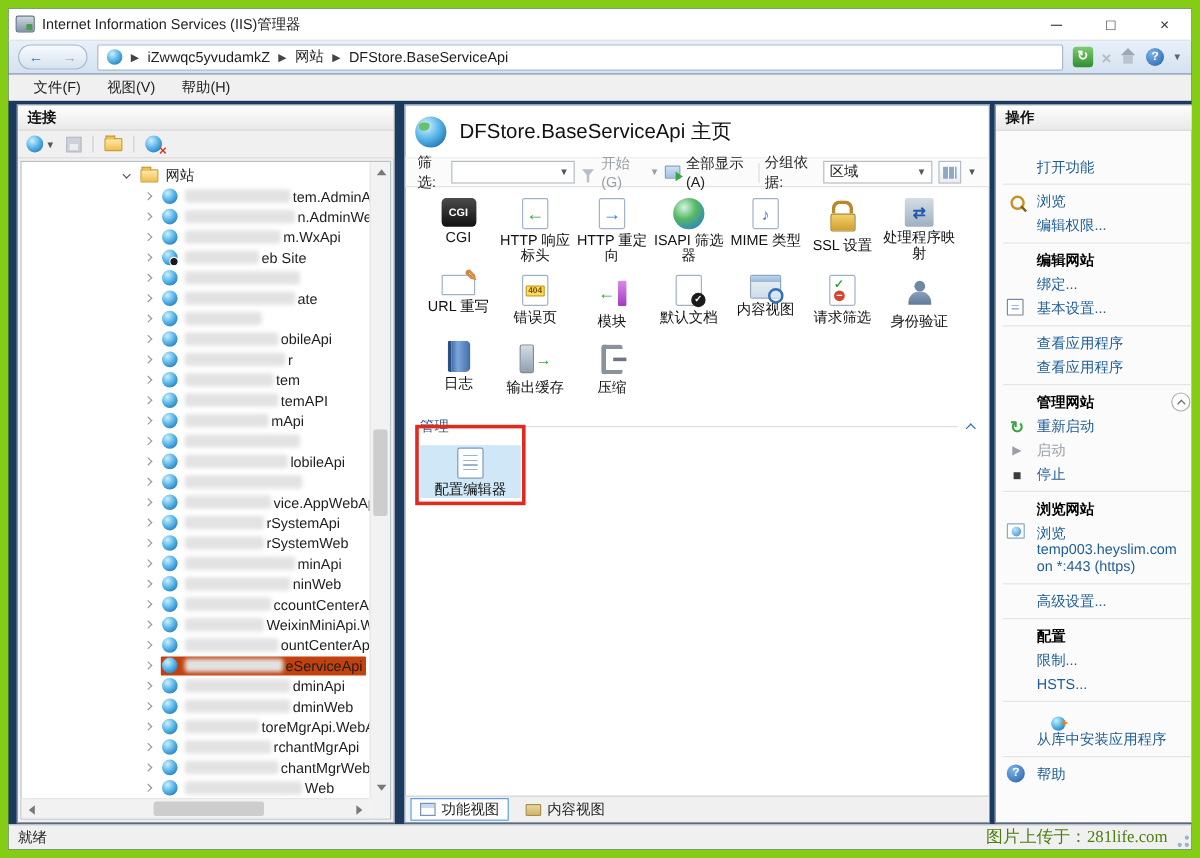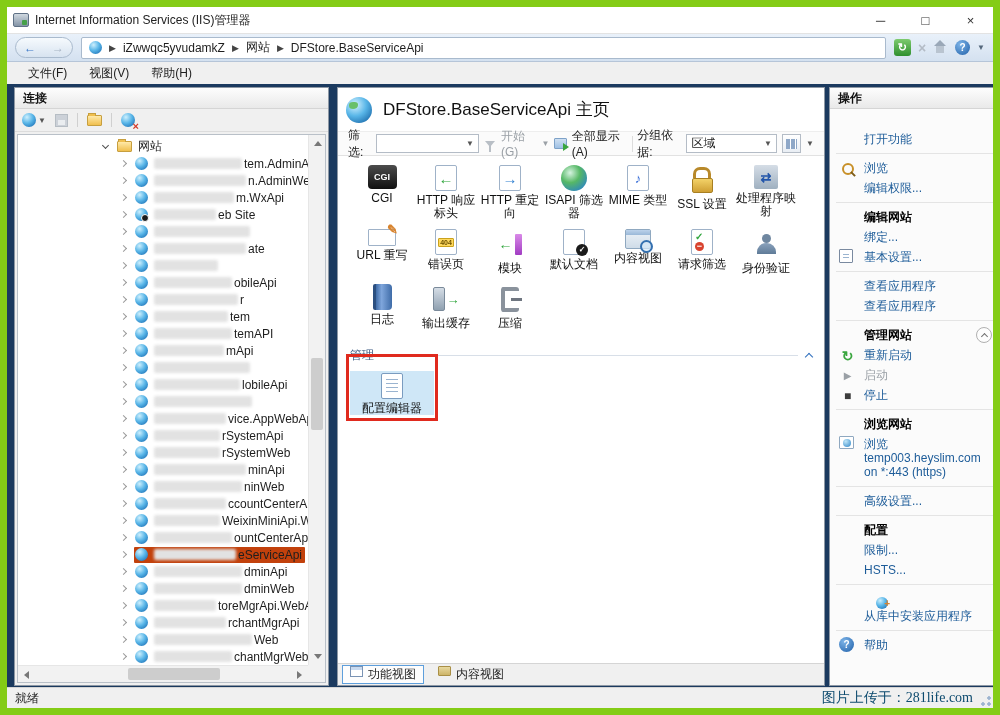"Web" div.trow { order: before "chantMgrWeb" -> after "chantMgrWeb" }
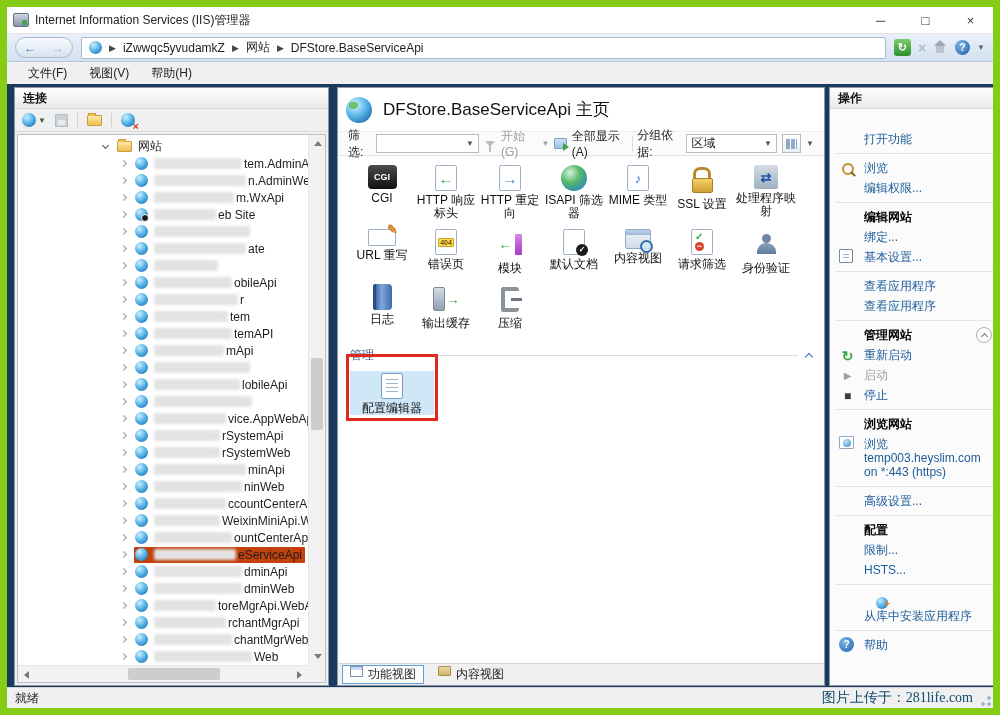"功能视图" .vtab { align-items: flex-start -> center }
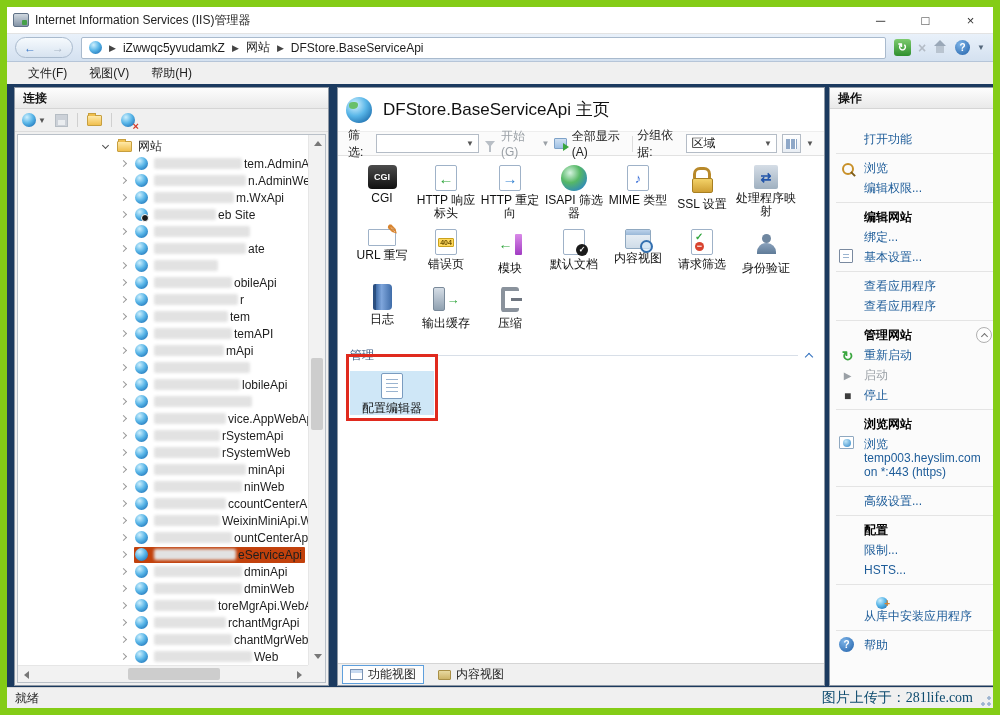"图片上传于：281life.com" .watermark { color: #0c4a6e -> #4d7c0f }
